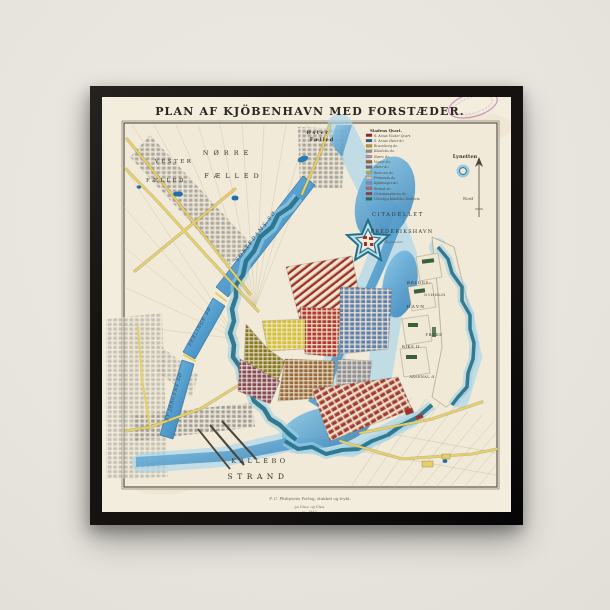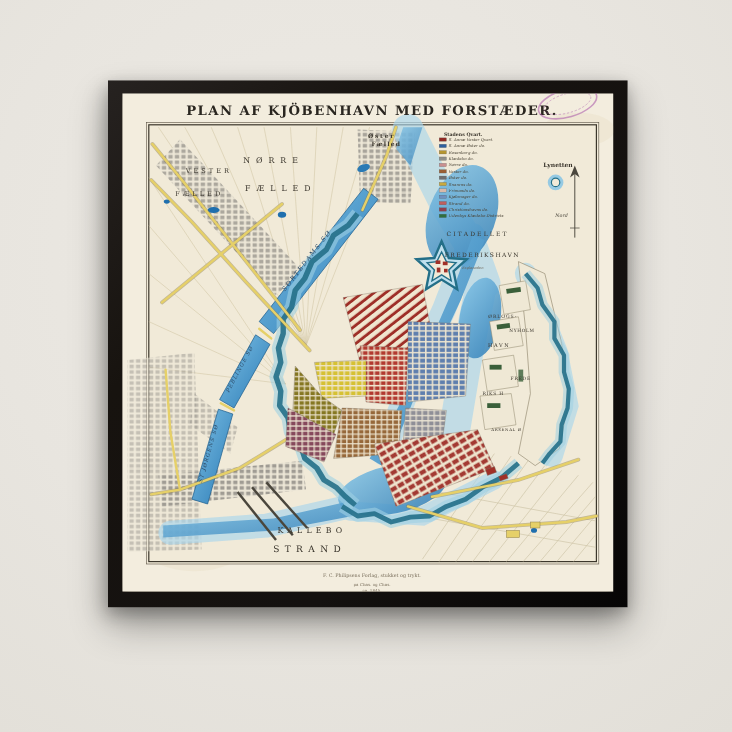"PLAN AF KJÖBENHAVN MED FORSTÆDER." .frame { top: 67px -> 86px }
